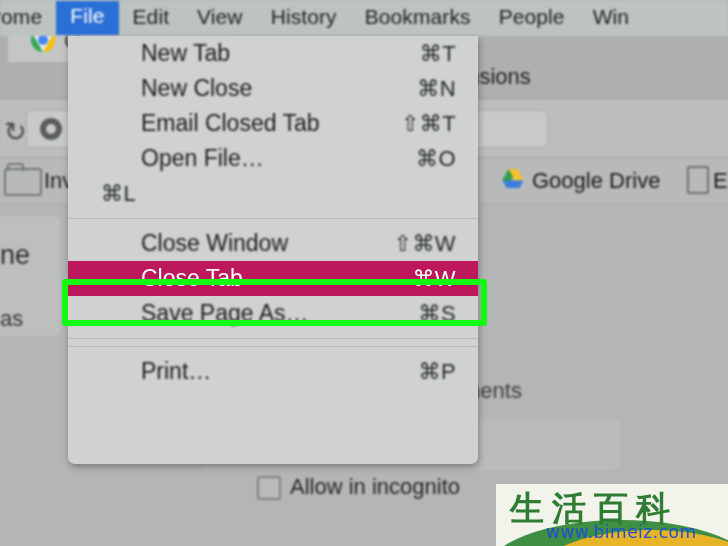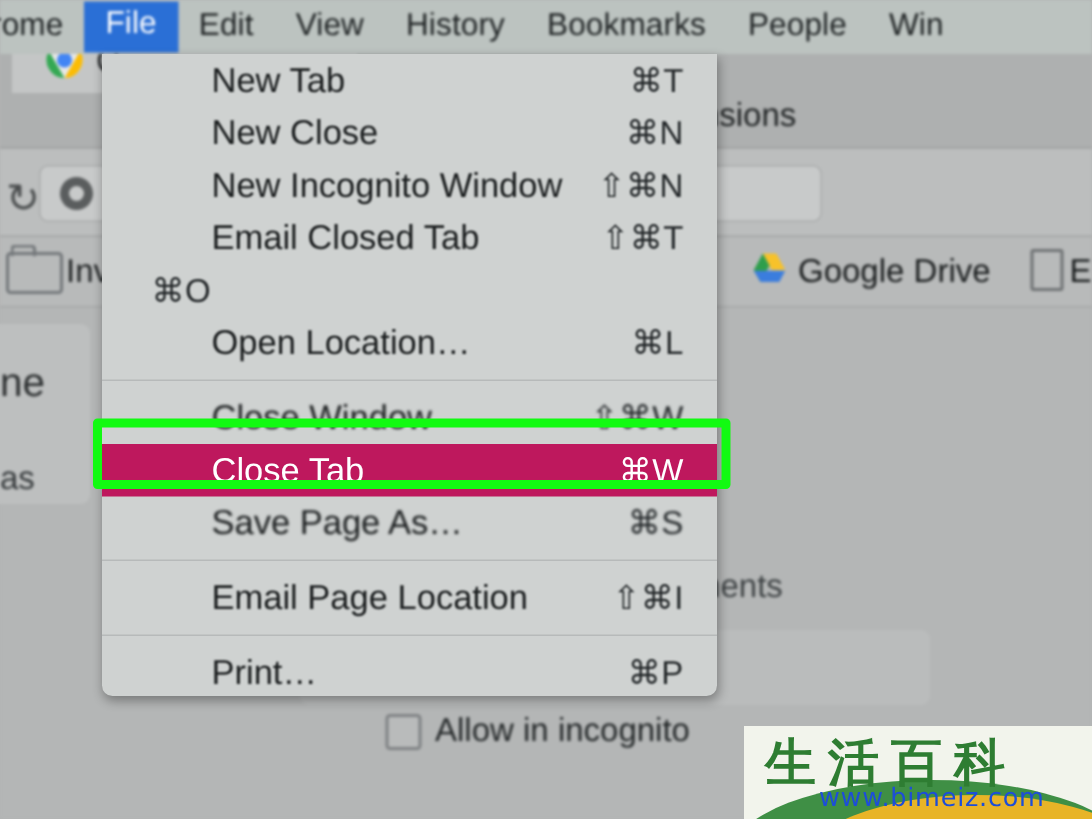"New Incognito Window" div.mi { html: <div> <span>New Incognito Window</span> <span>⇧⌘N</span> </div> -> none }
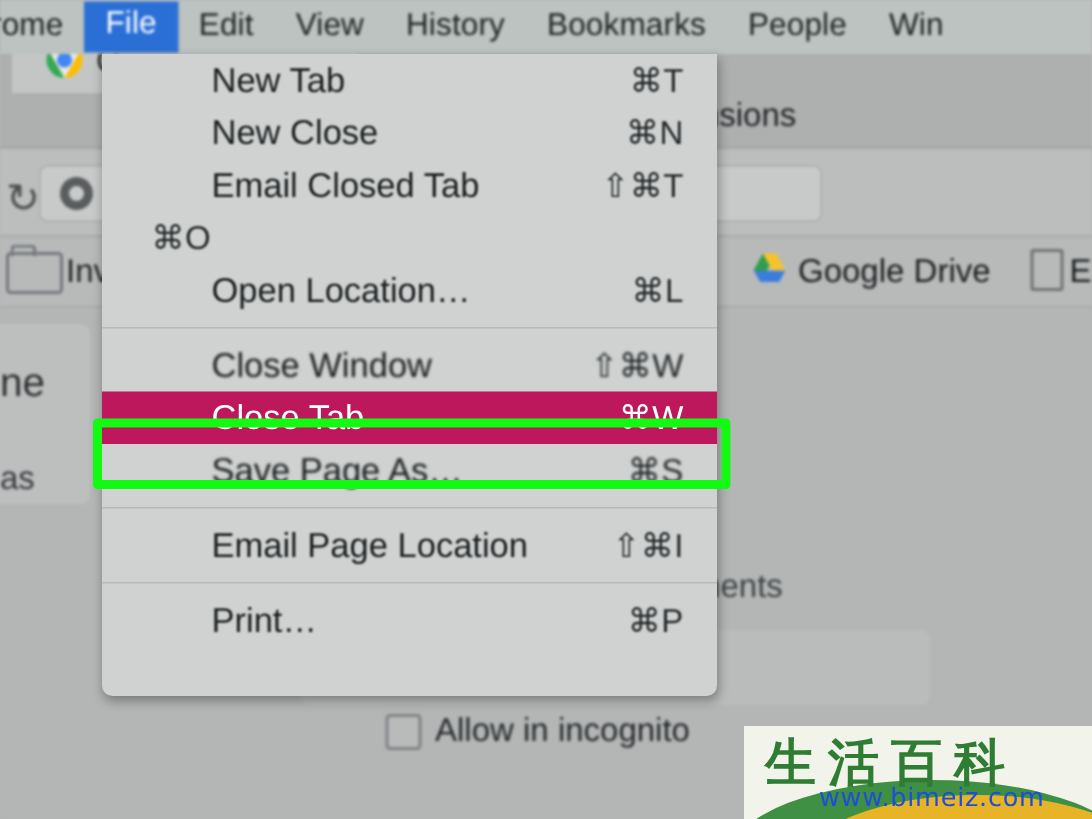"Open File…" span.label { html: none -> <span>Open File…</span> }
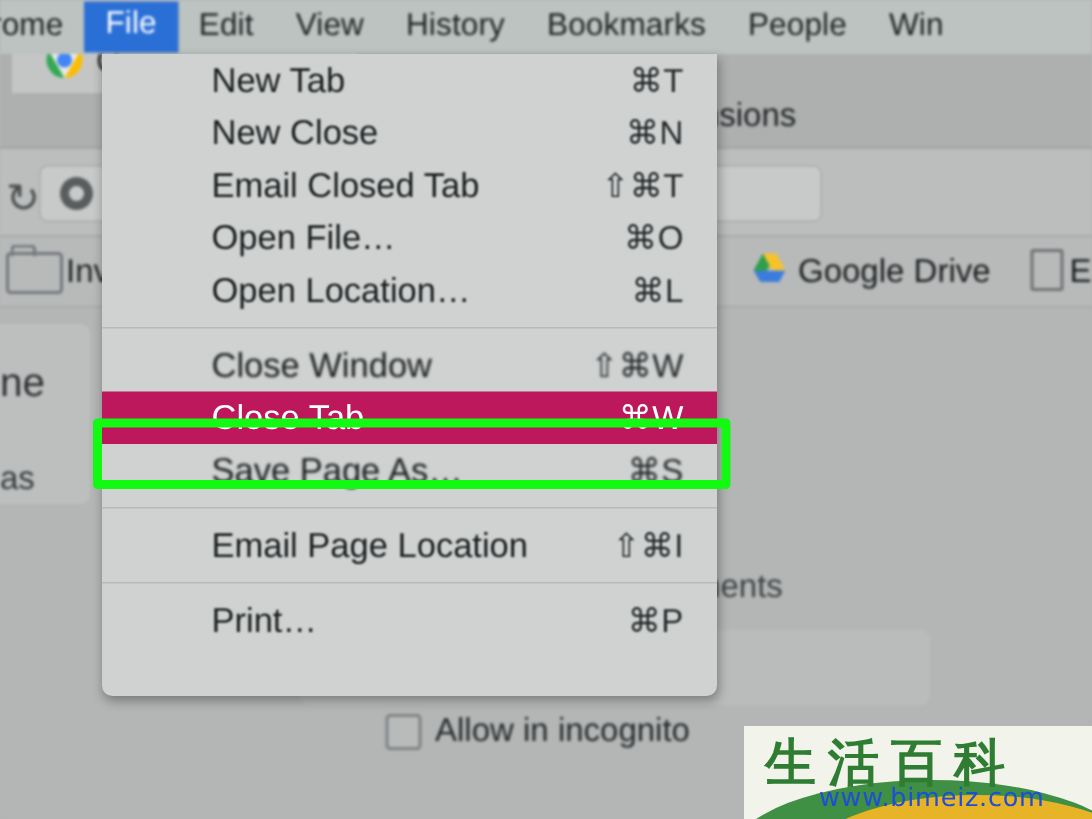"Open Location…" span.label { html: <span>Open Location…</span> -> none }
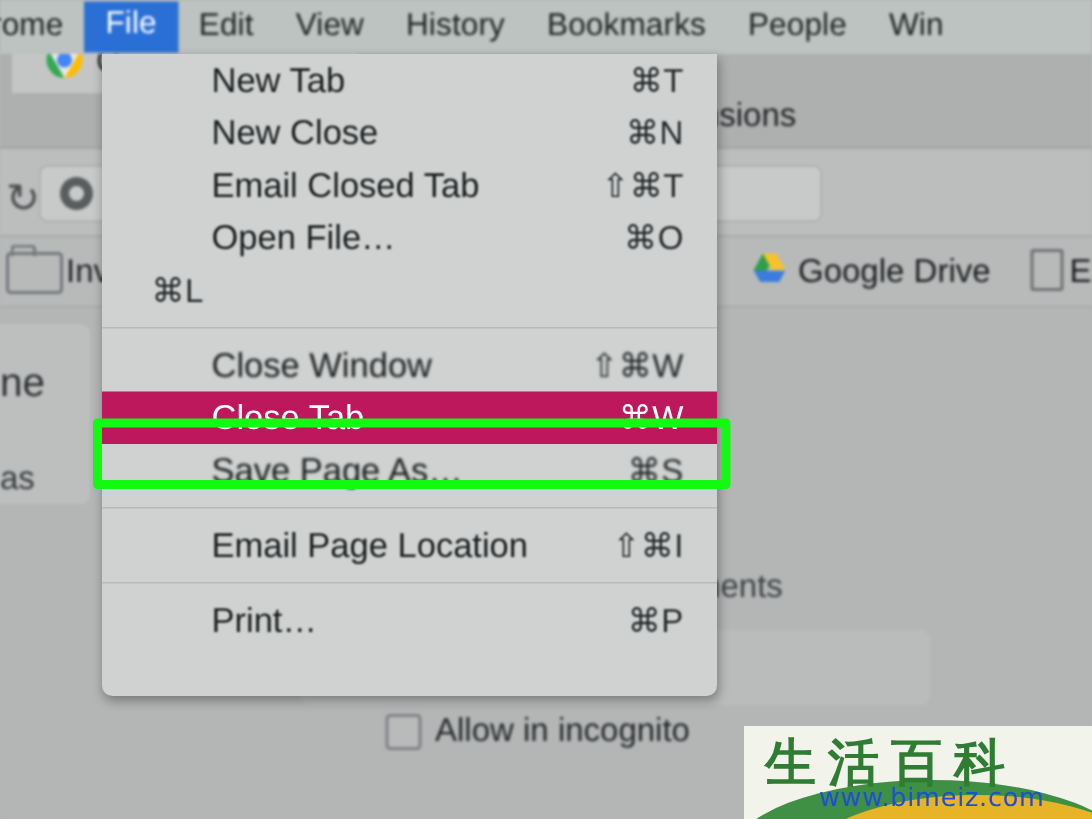"Email Page Location" div.grp-blur-soft { html: <div> <div> <span>Email Page Location</span> <span>⇧⌘I</span> </div> </div> -> none }
